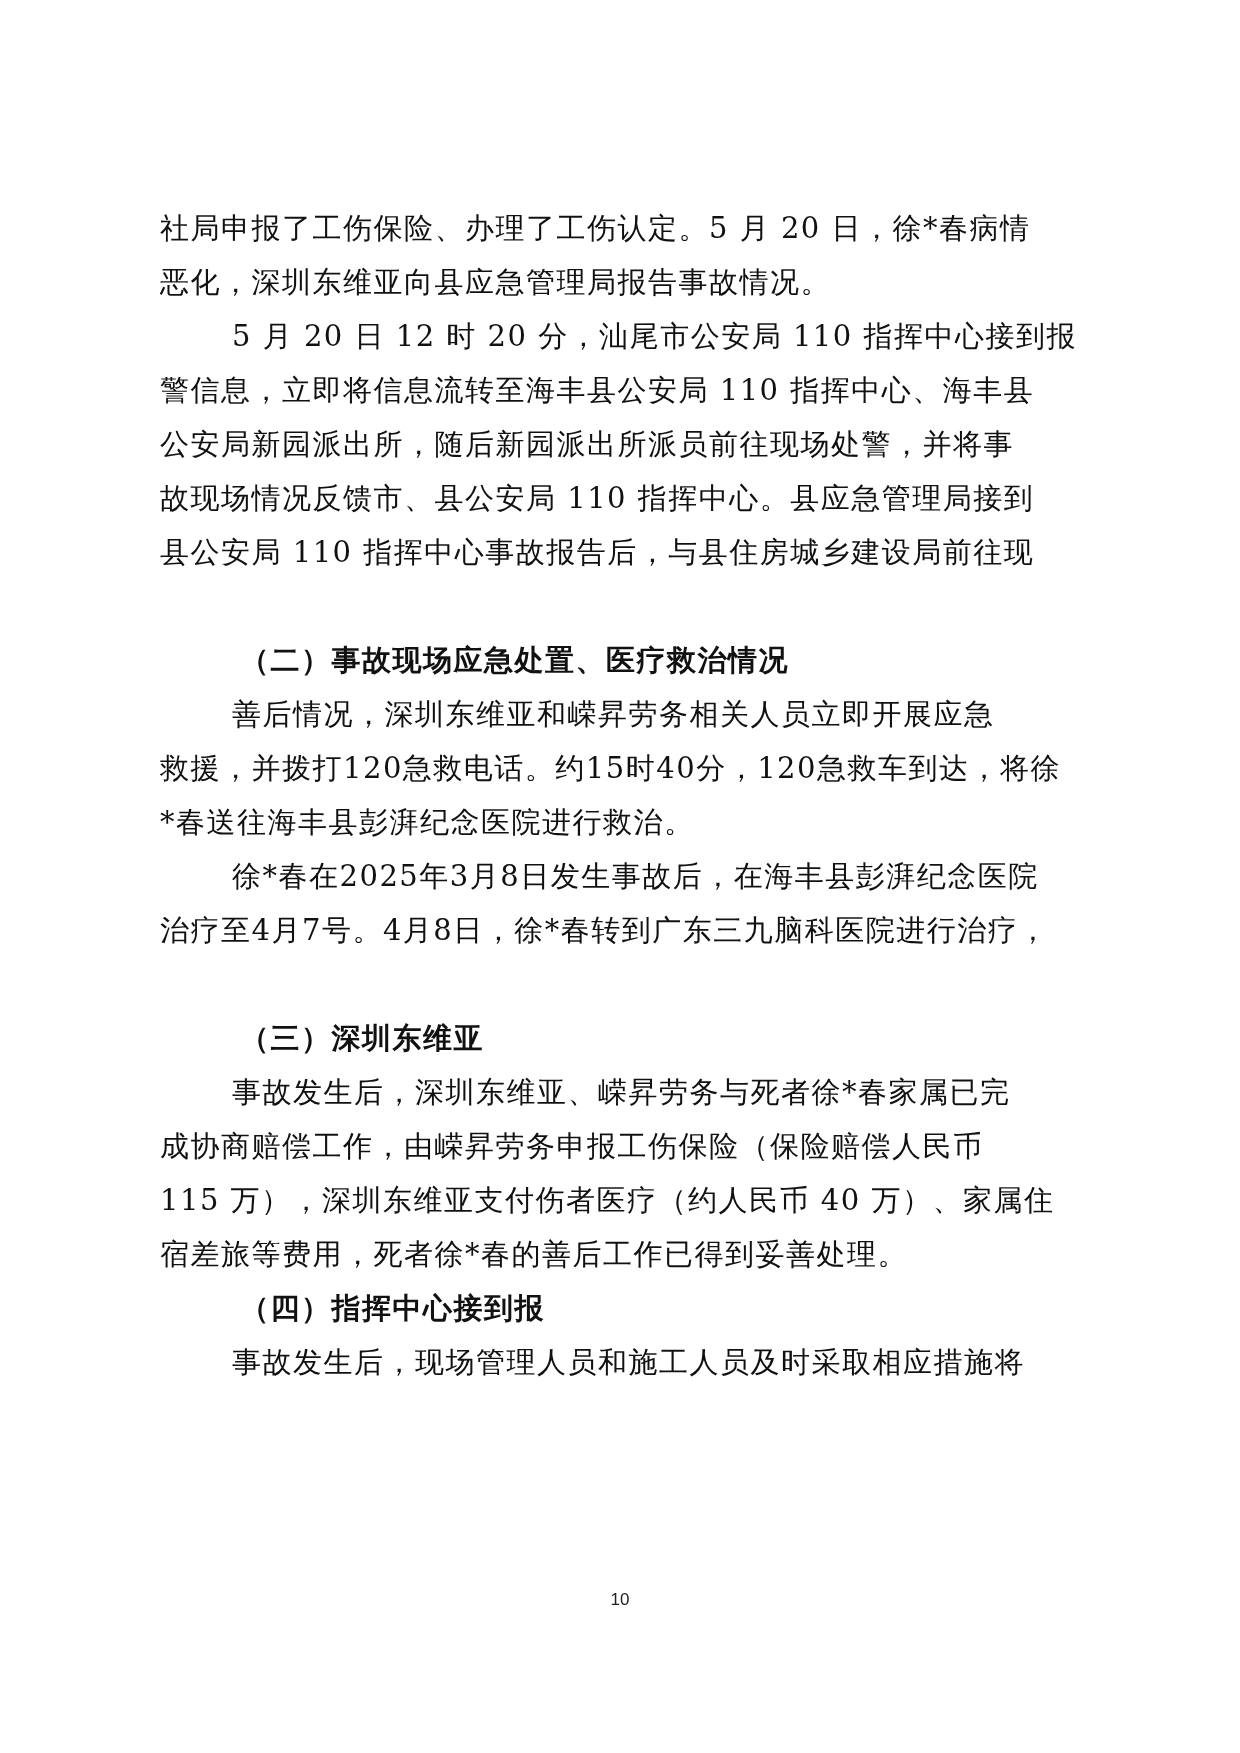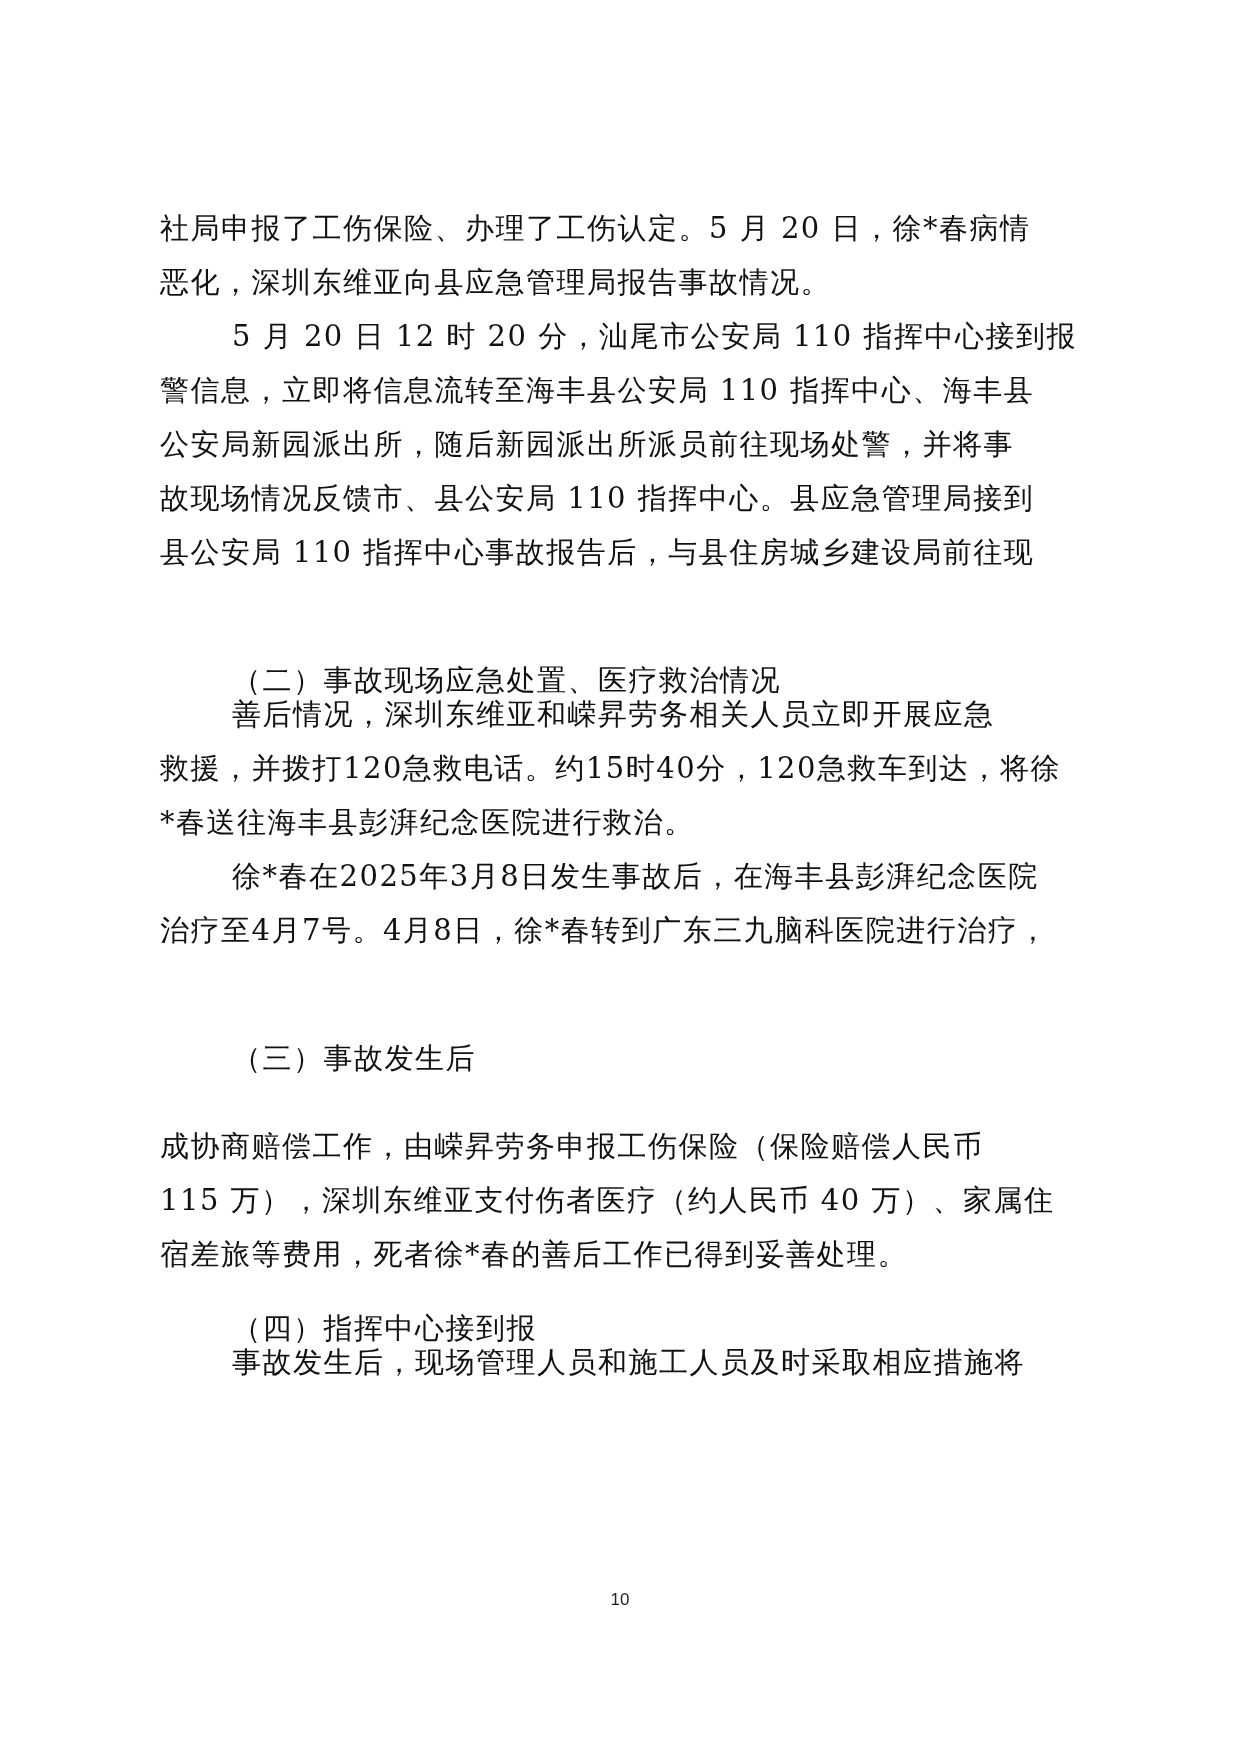"（二）事故现场应急处置、医疗救治情况" .heading { font-weight: normal -> bold; left: 232px -> 240px; margin-top: 20px -> none }
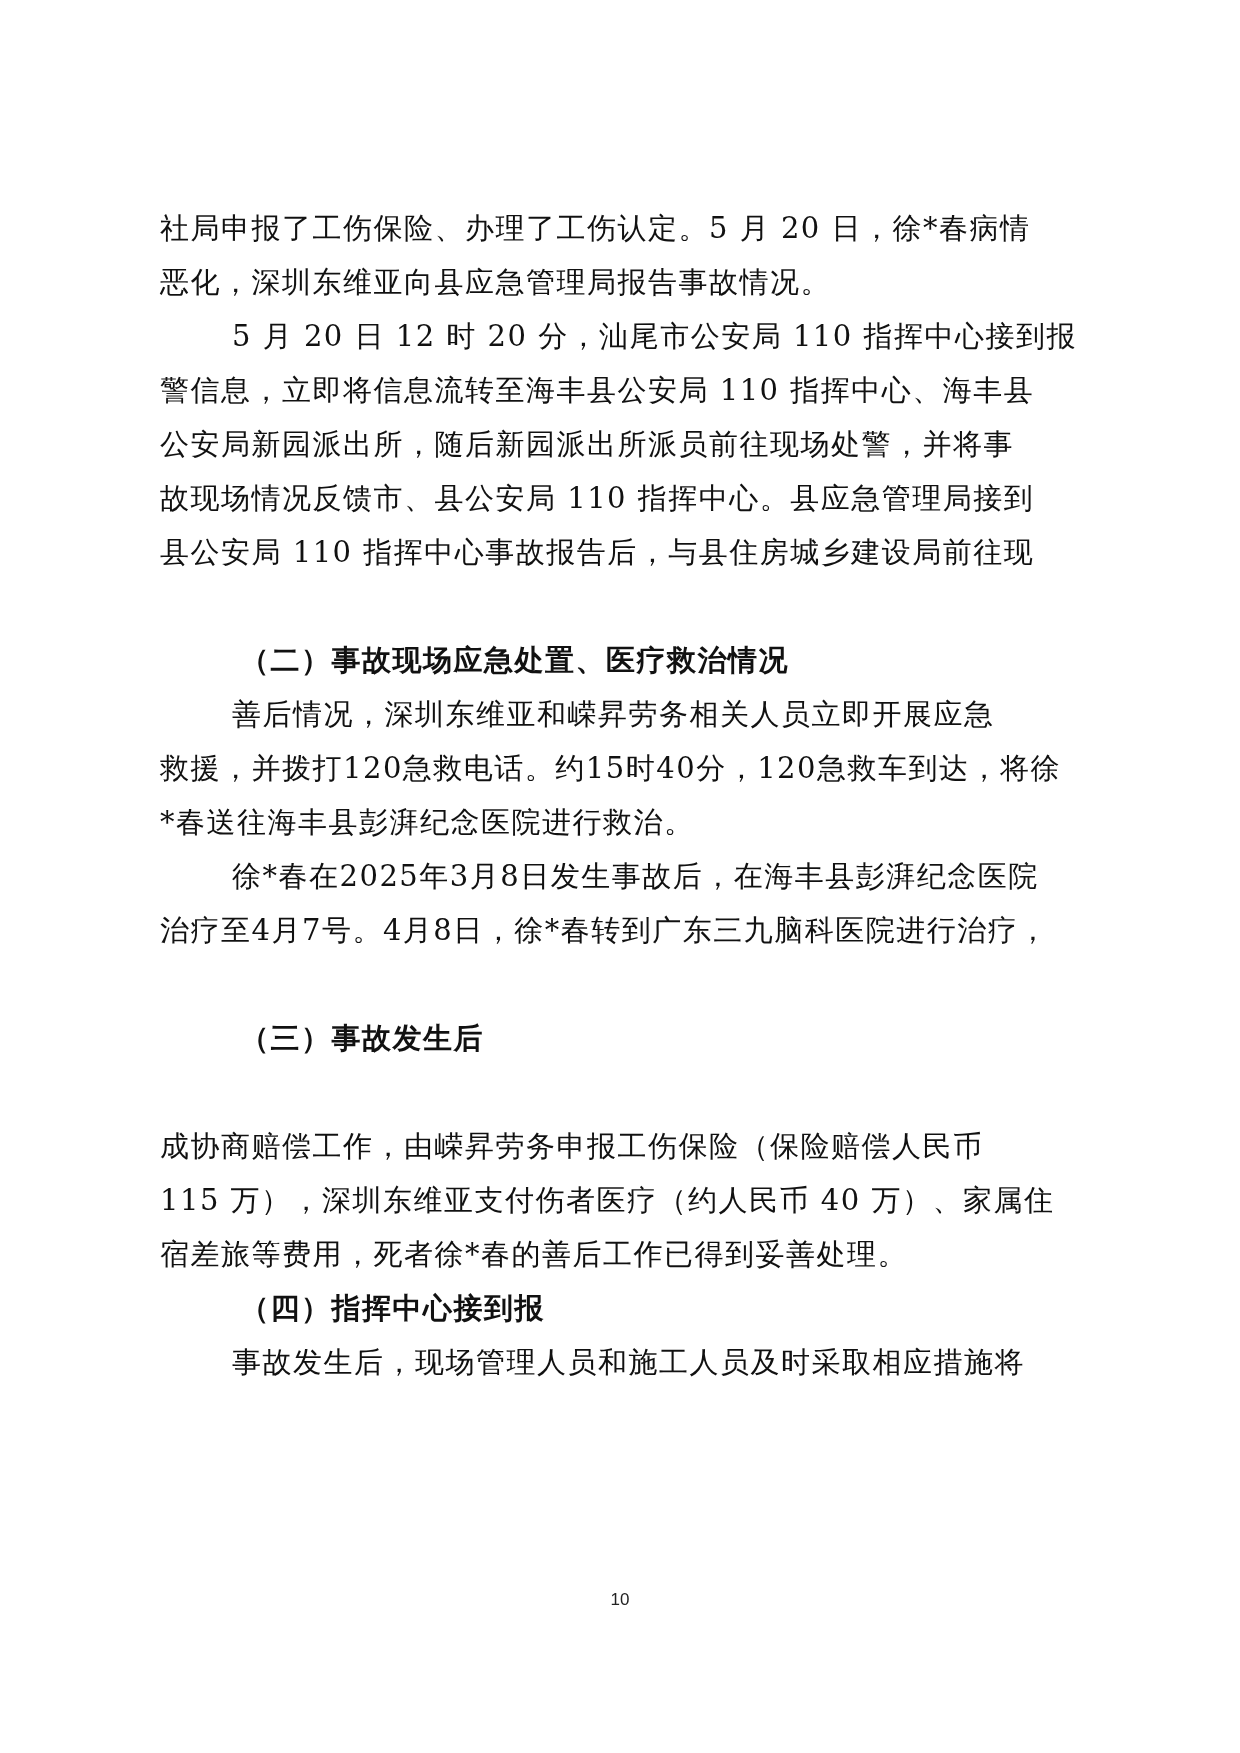"（三）事故发生后" div.line { text: 事故发生后 -> 深圳东维亚 }
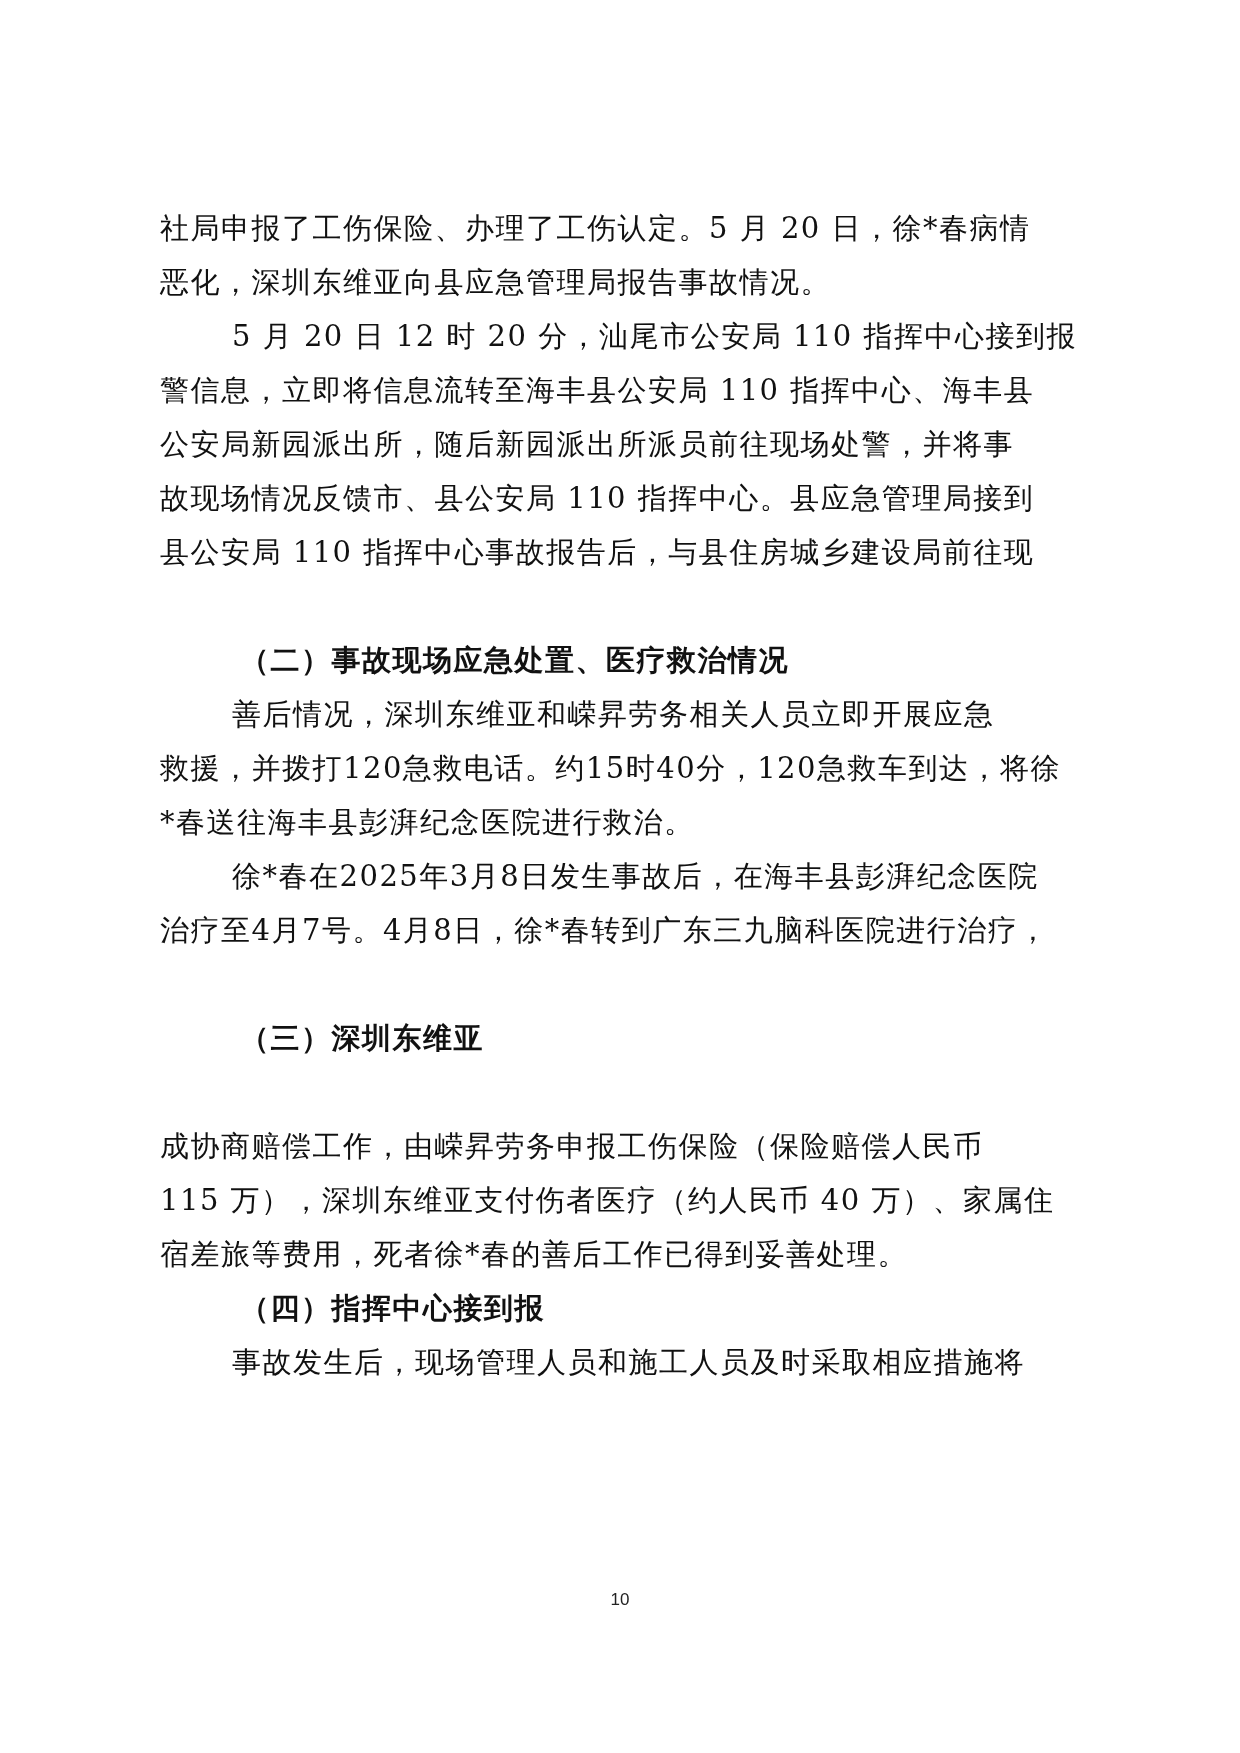"事故发生后，深圳东维亚、嵘昇劳务与死者徐*春家属已完" div.line { html: none -> <div>事故发生后，深圳东维亚、嵘昇劳务与死者徐*春家属已完</div> }
